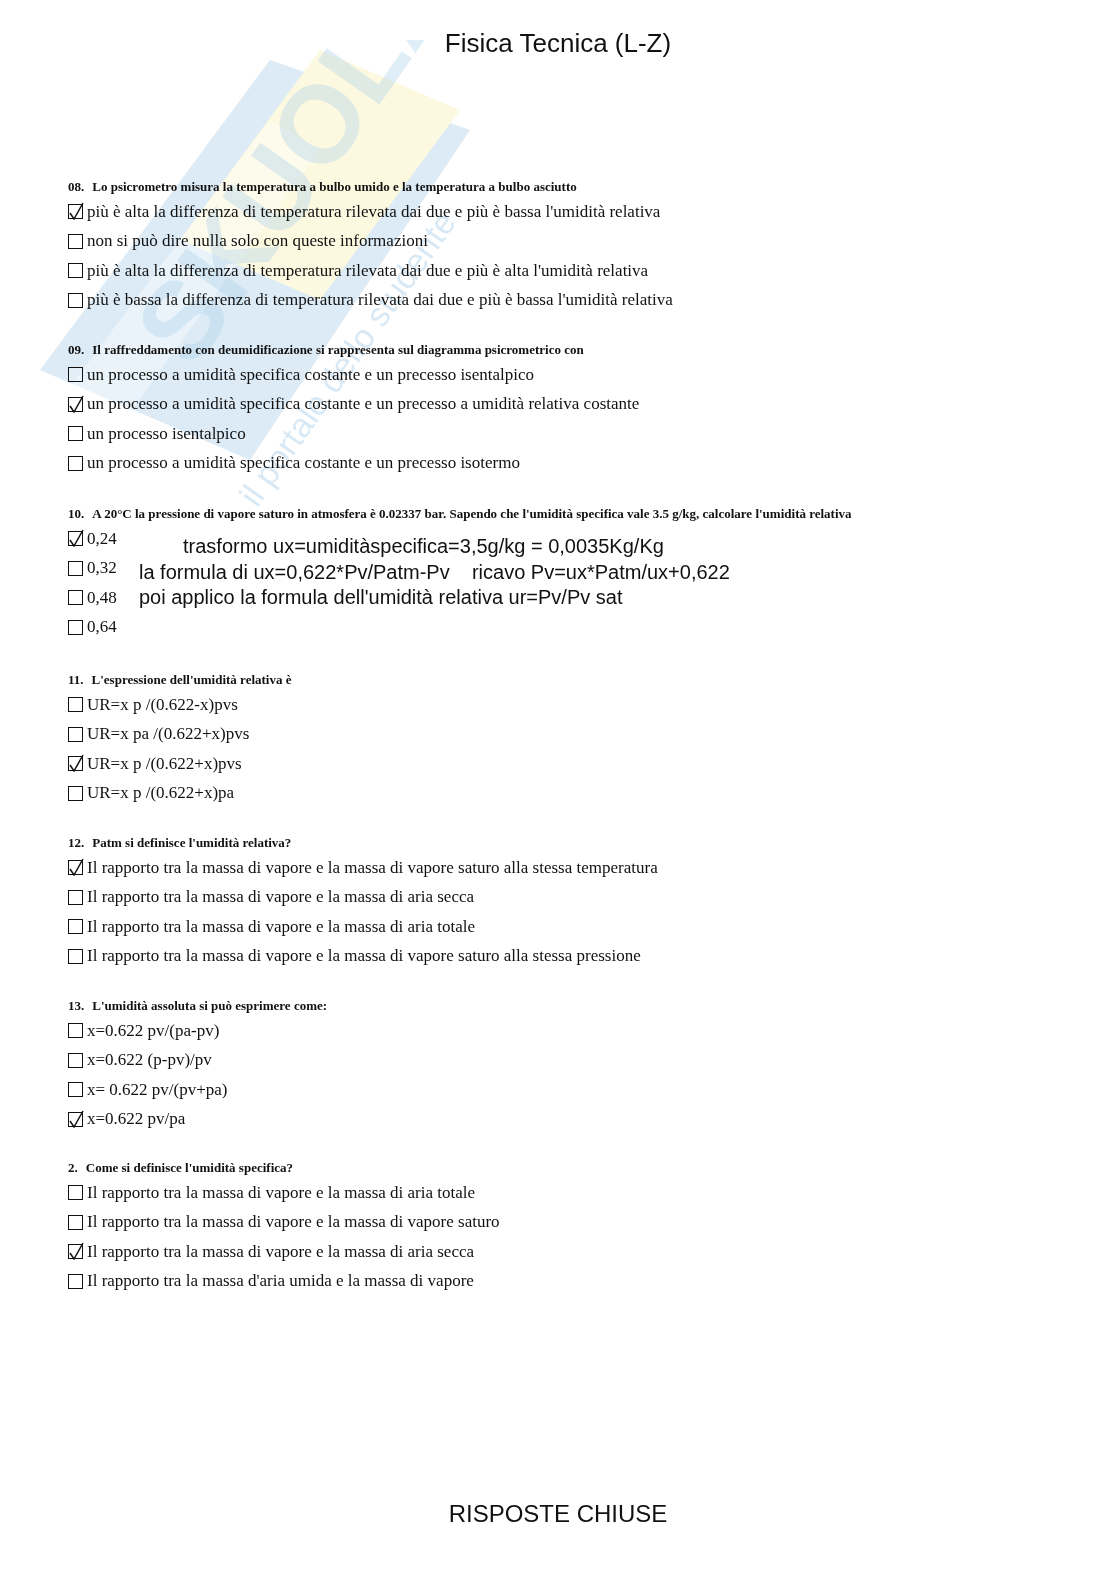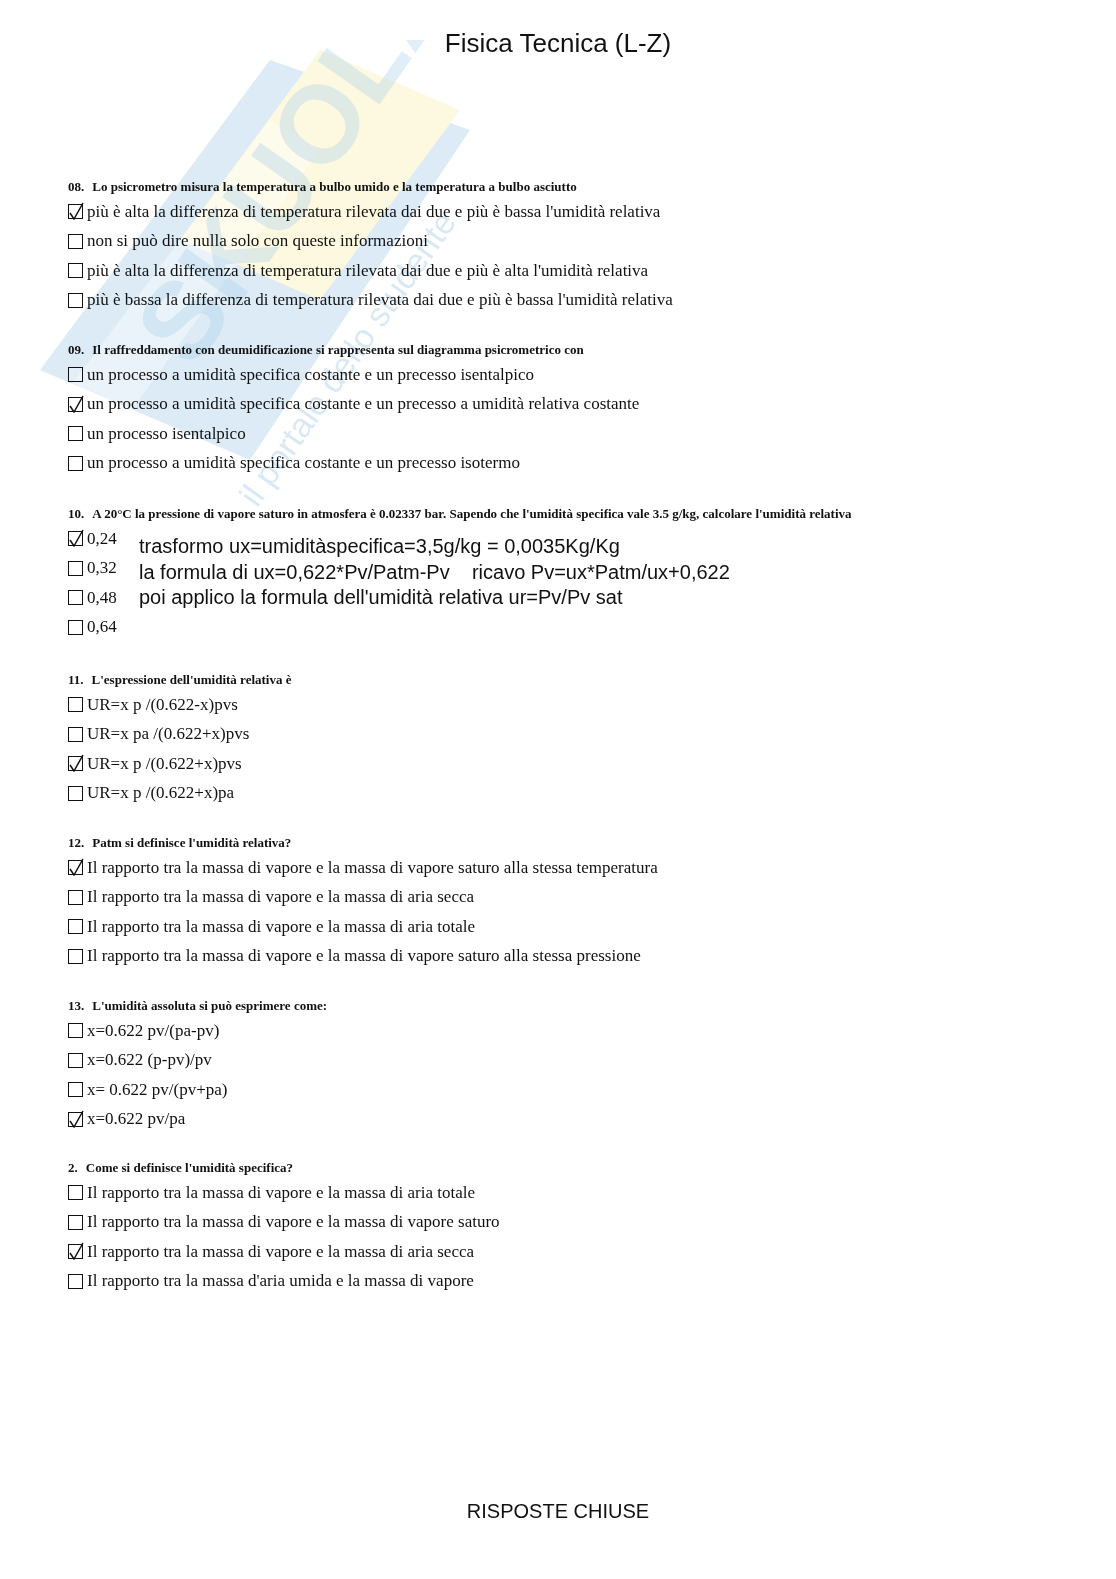"trasformo ux=umiditàspecifica=3,5g/kg =" div.note { margin-left: none -> 44px }
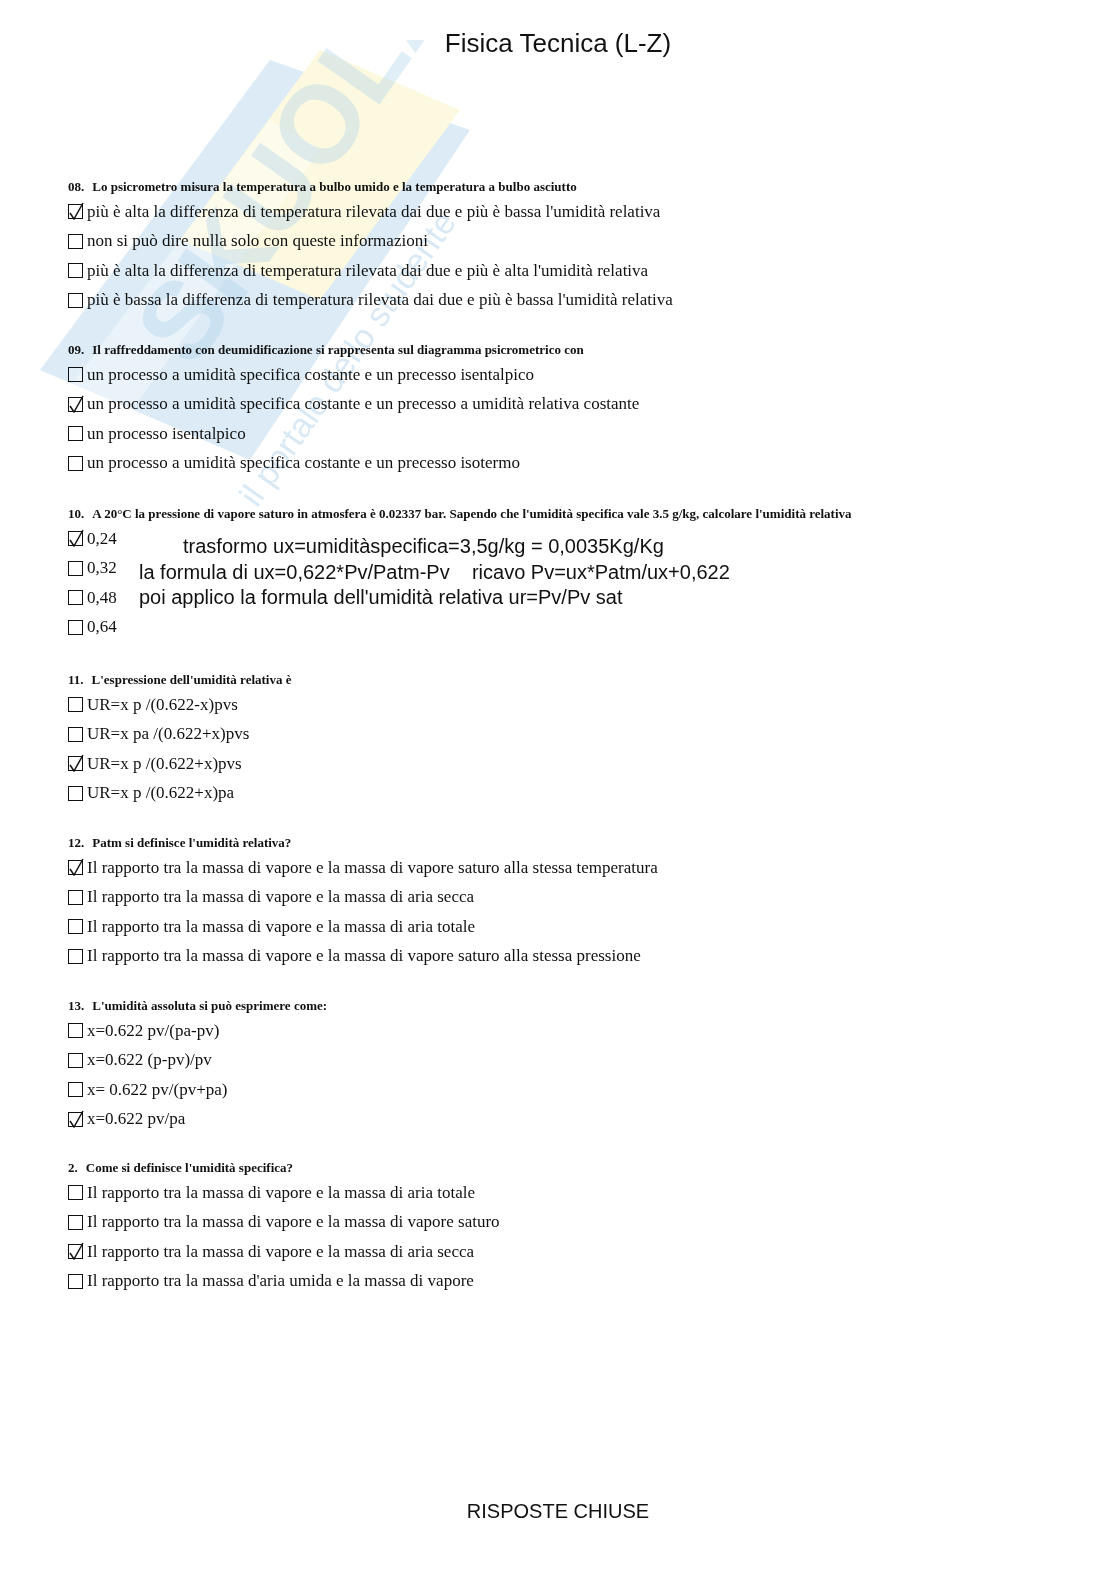"RISPOSTE CHIUSE" .page-footer { font-size: 20px -> 24px }
